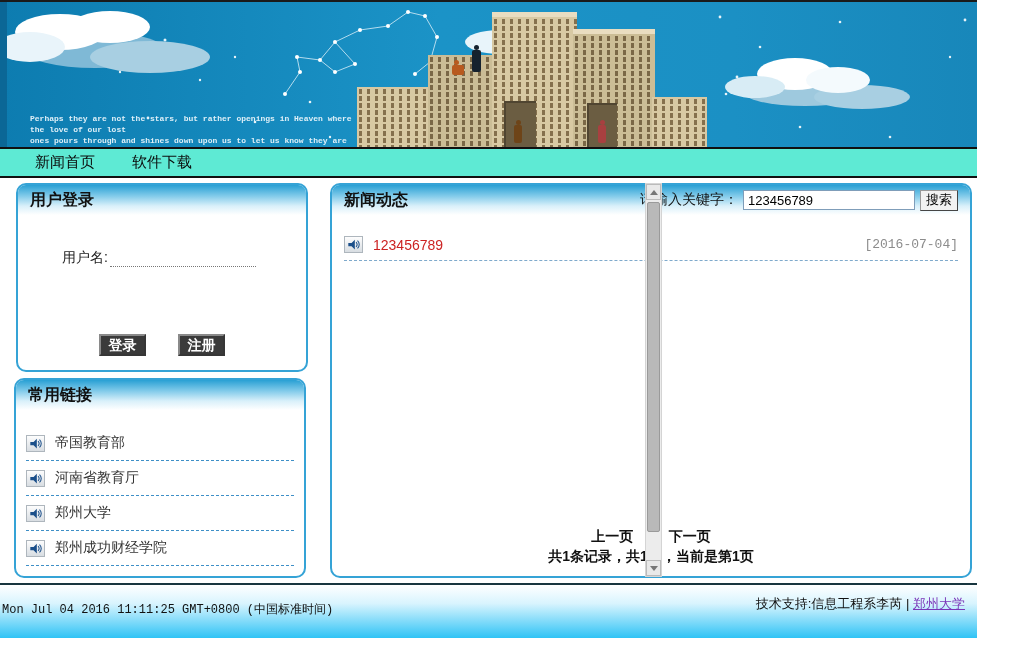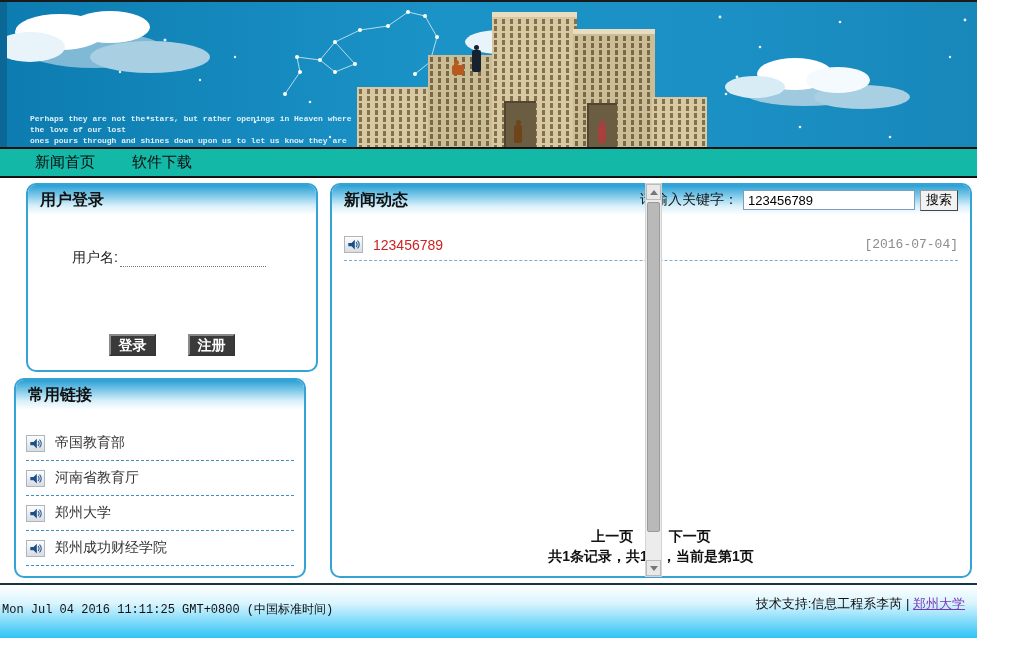"新闻首页" .nav { background: #14b8a6 -> #5eead4 }
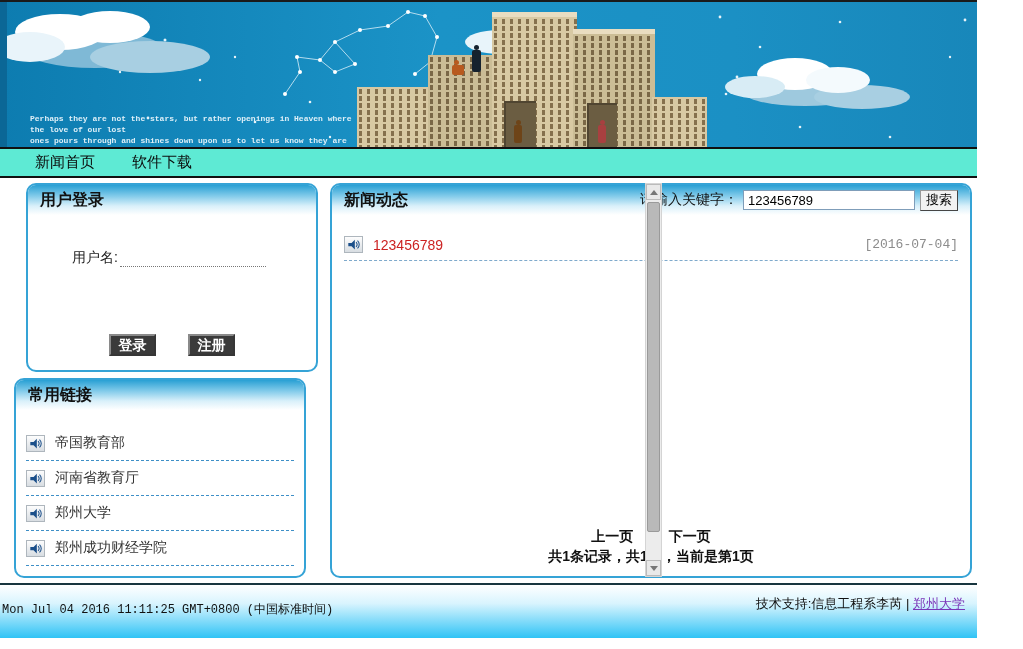"用户登录" #login-panel { left: 26px -> 16px }
